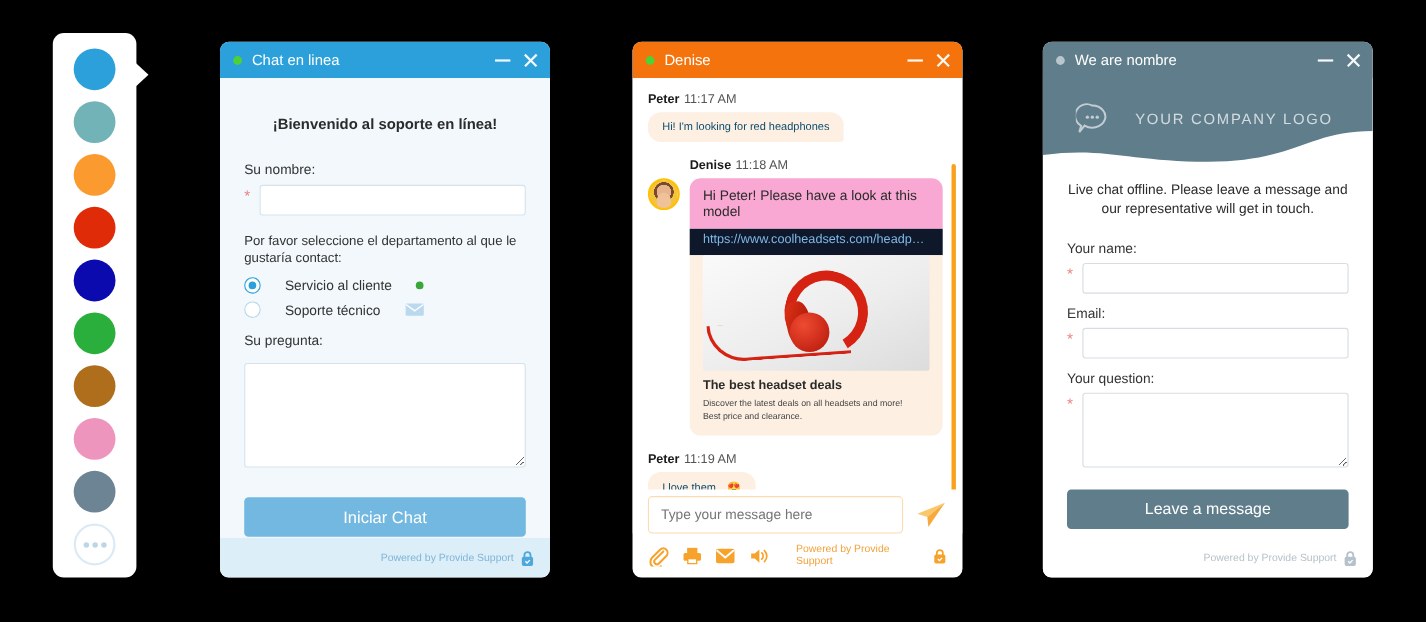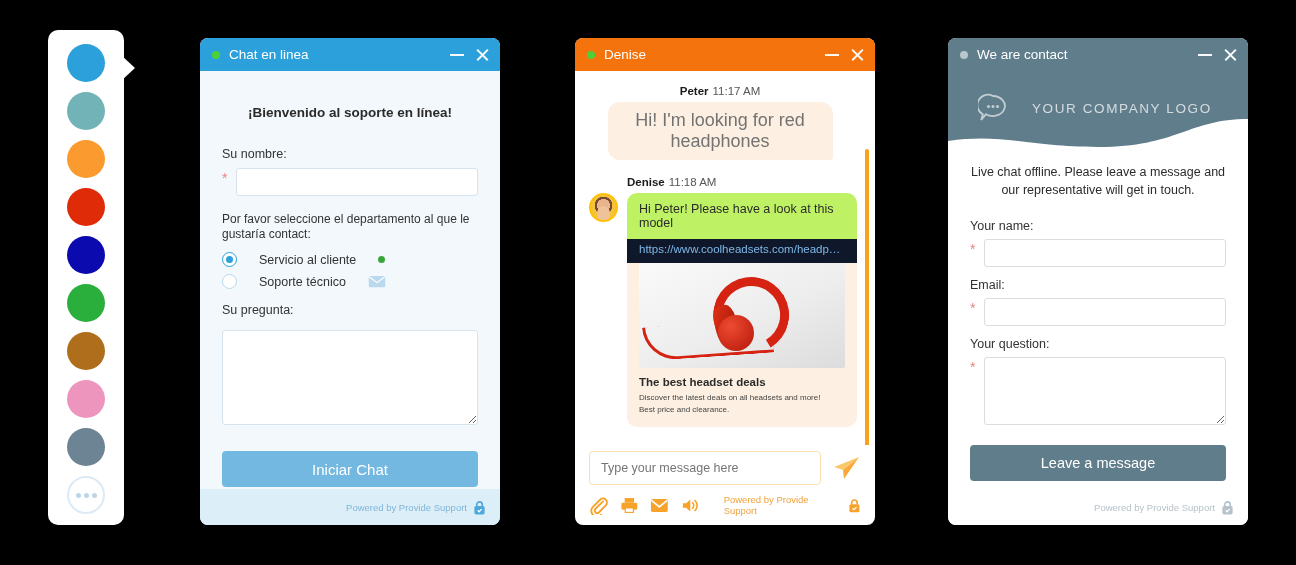"We are contact" span.title-text { text: contact -> nombre }
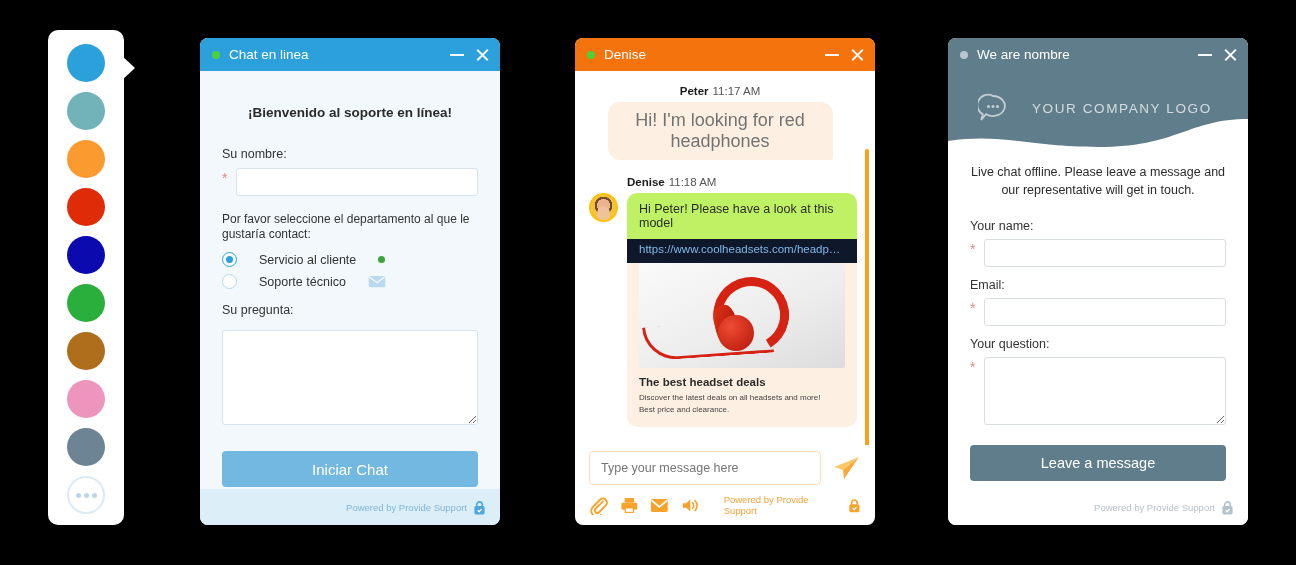"Peter 11:17 AM" .row-right { text-align: center -> left }
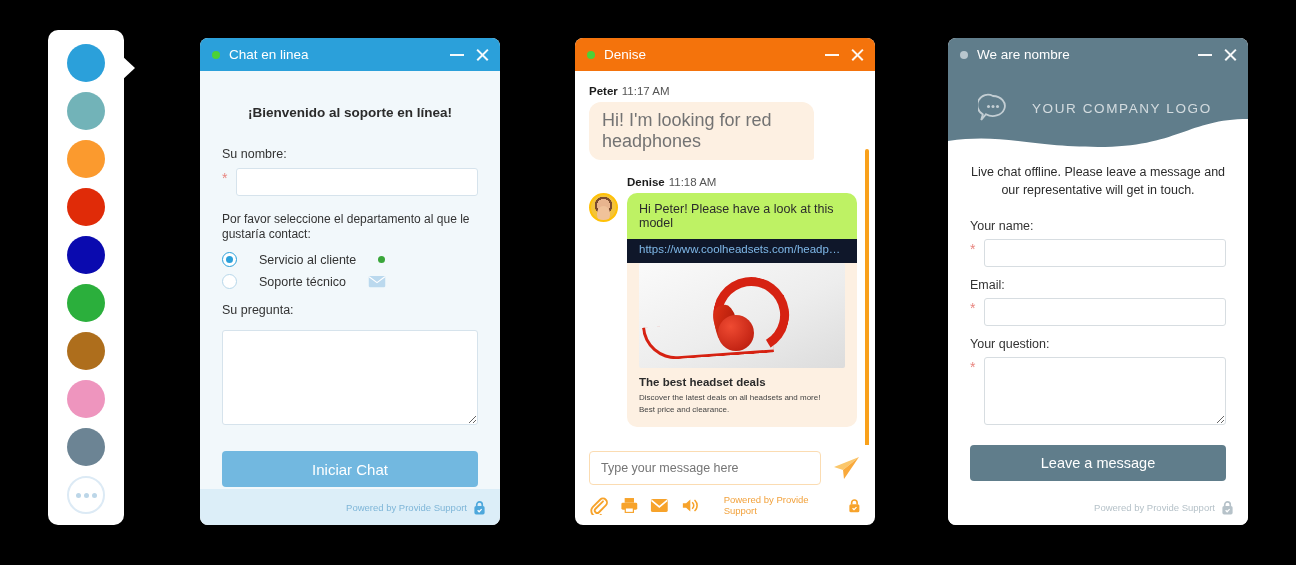"Hi! I'm looking for red" .bubble { color: #737373 -> #0c4a6e; font-size: 18px -> 10px }
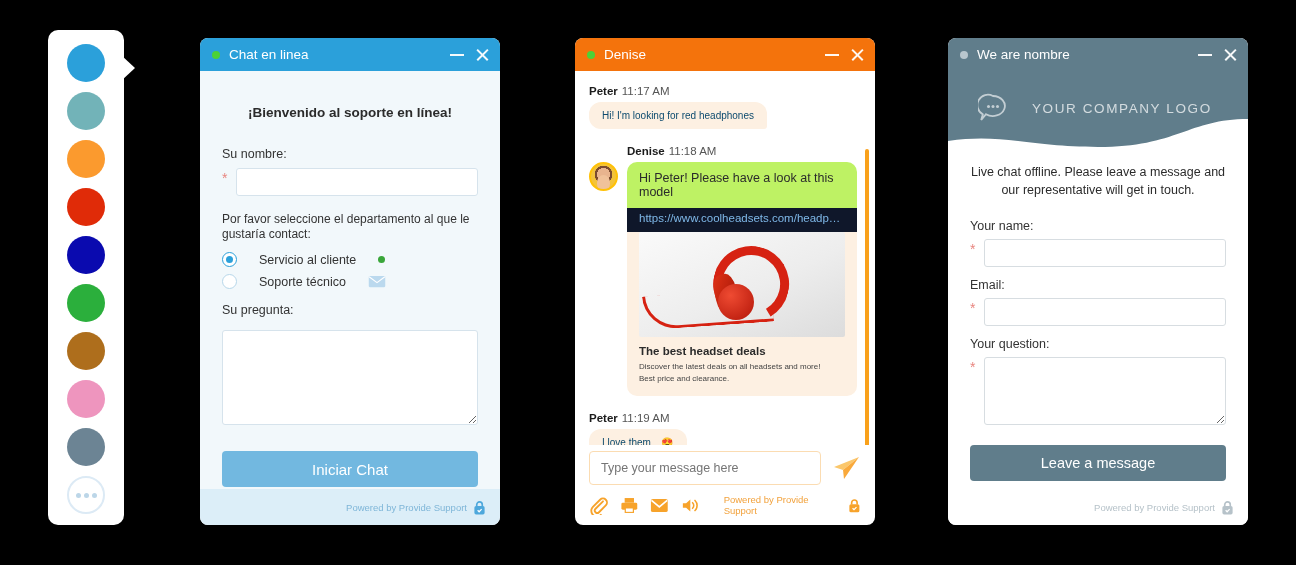"Hi Peter! Please have a" .agent-bubble { background: #bef264 -> #f9a8d4 }
